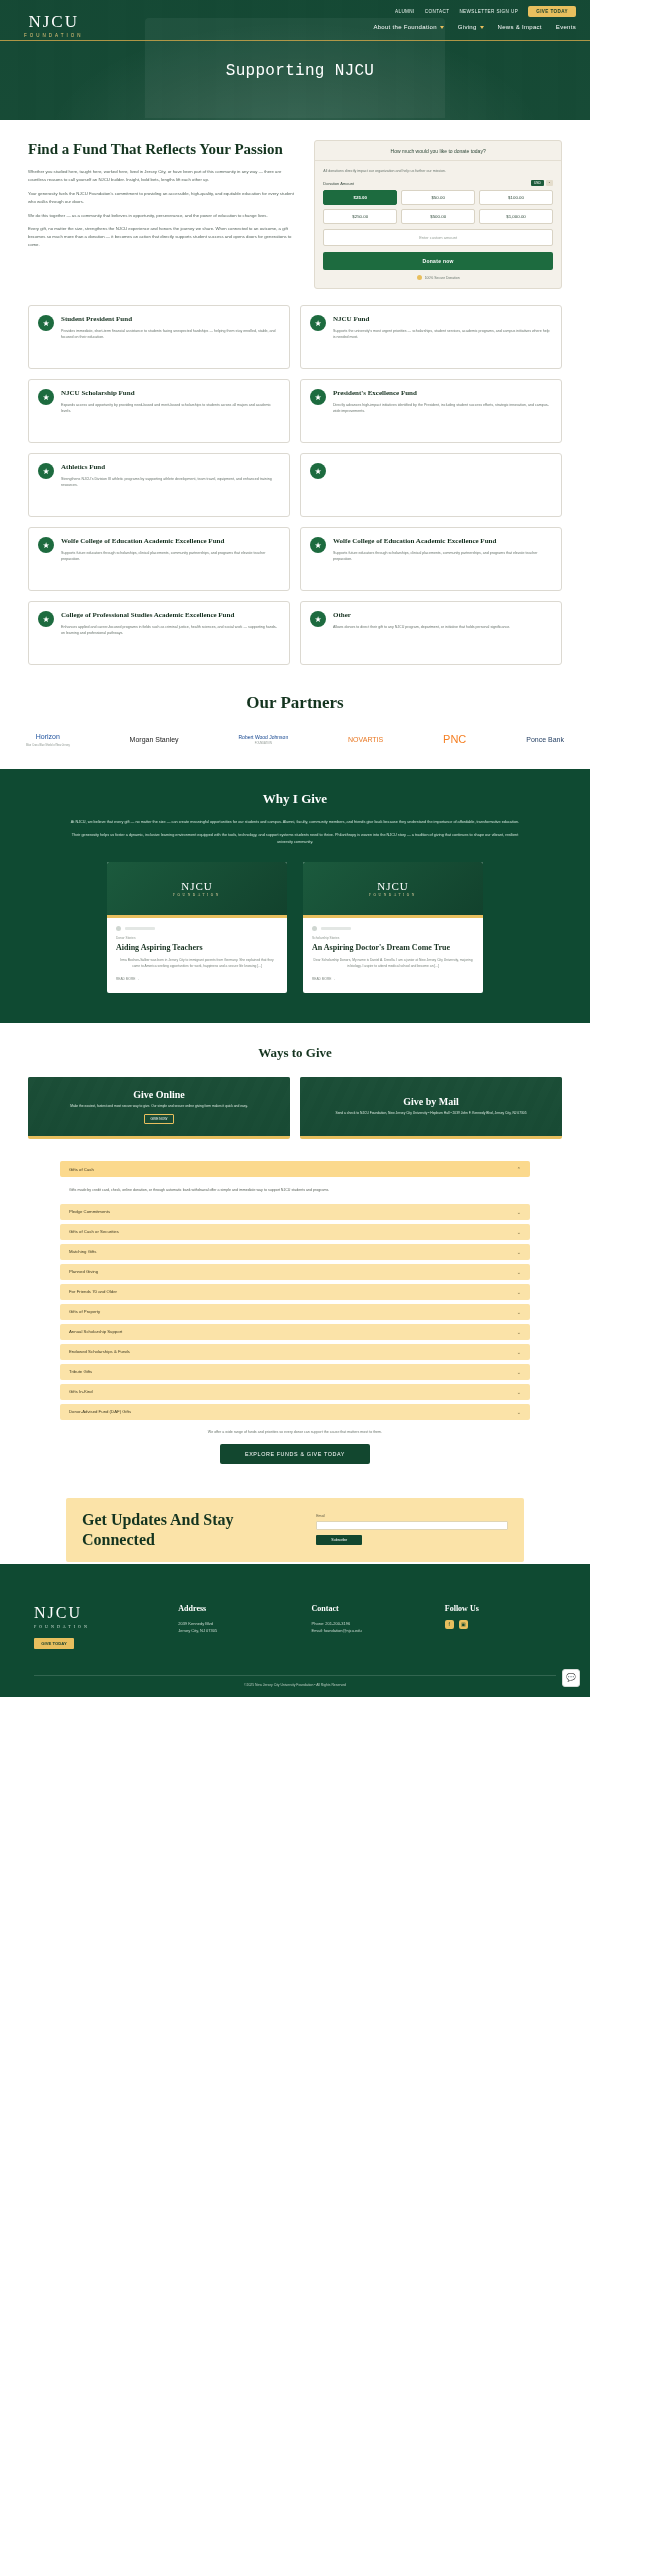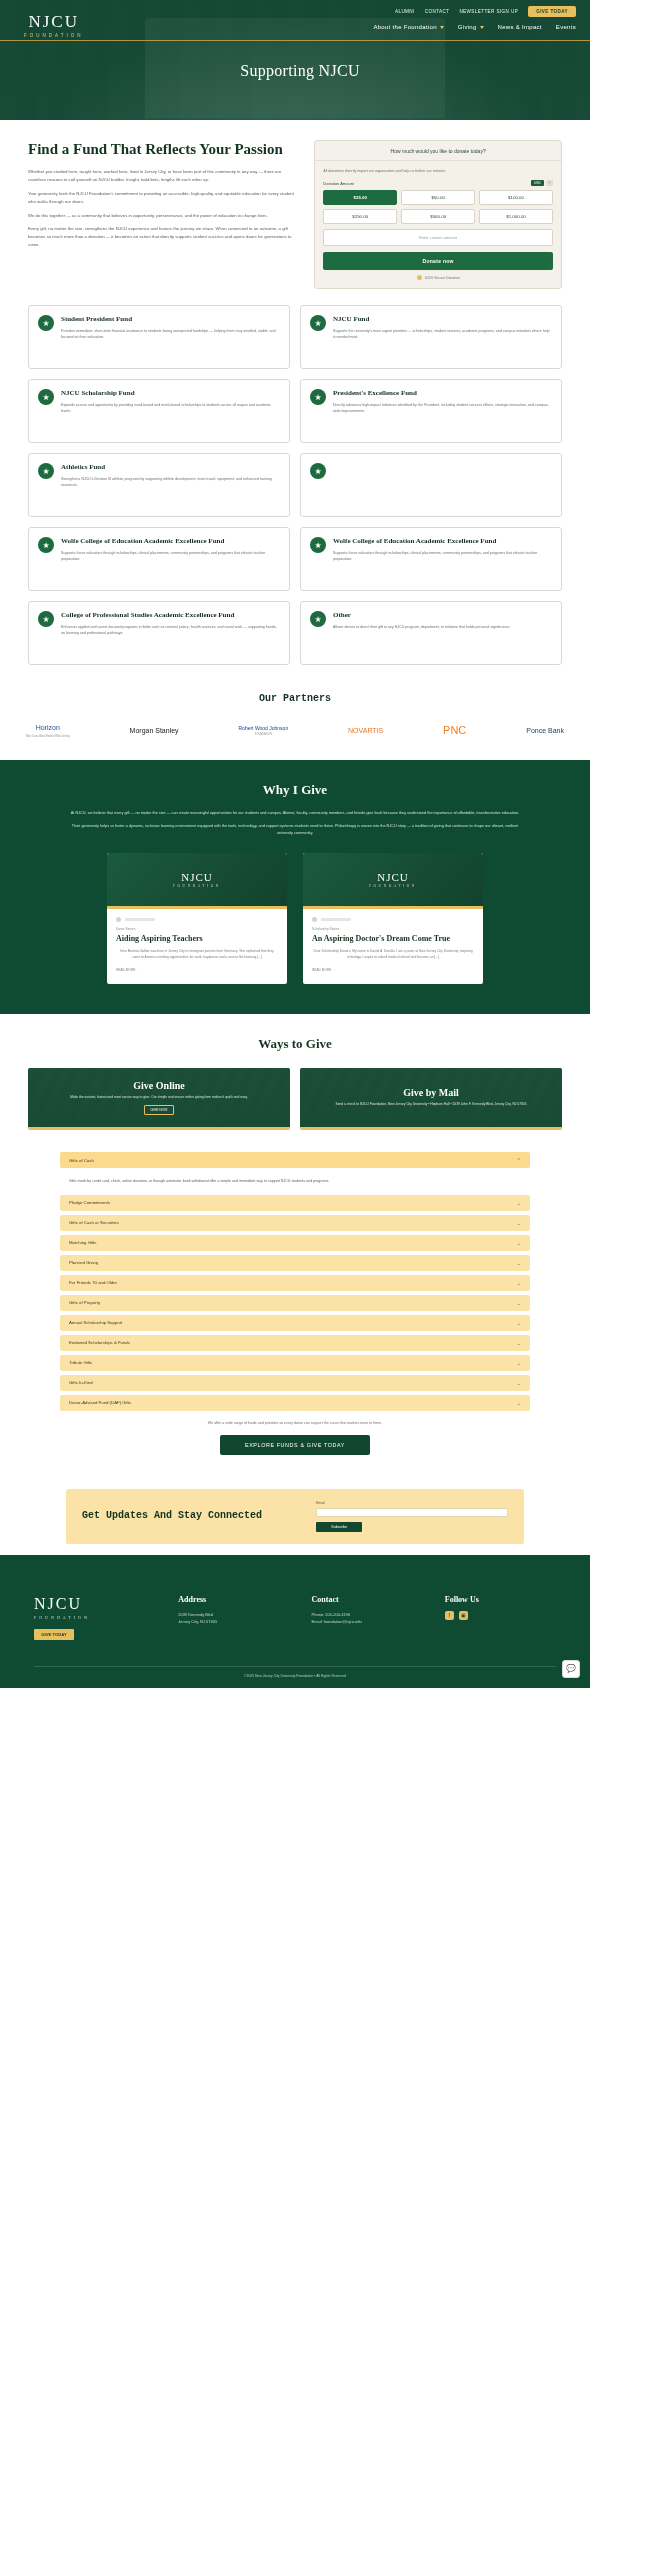"Supporting NJCU" .hero-title { font-family: Liberation Serif, serif -> Liberation Mono, monospace }
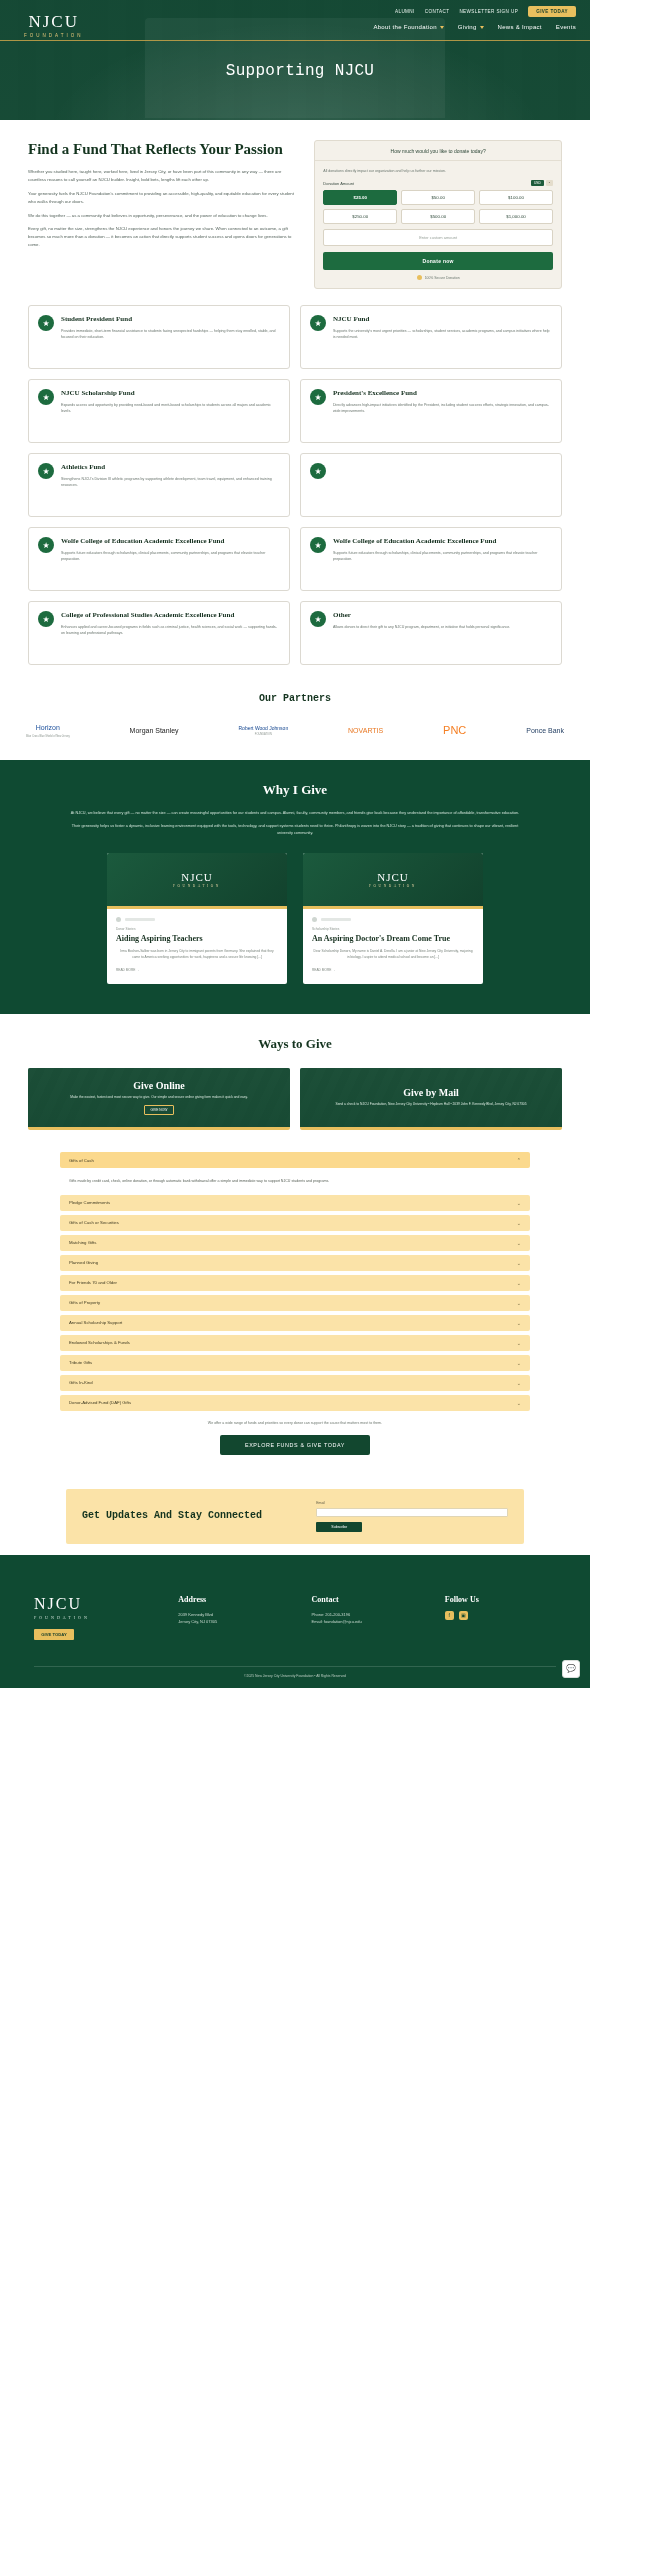"Our Partners" .partners h2 { font-family: Liberation Mono, monospace -> Liberation Serif, serif; font-size: 10px -> 17px }
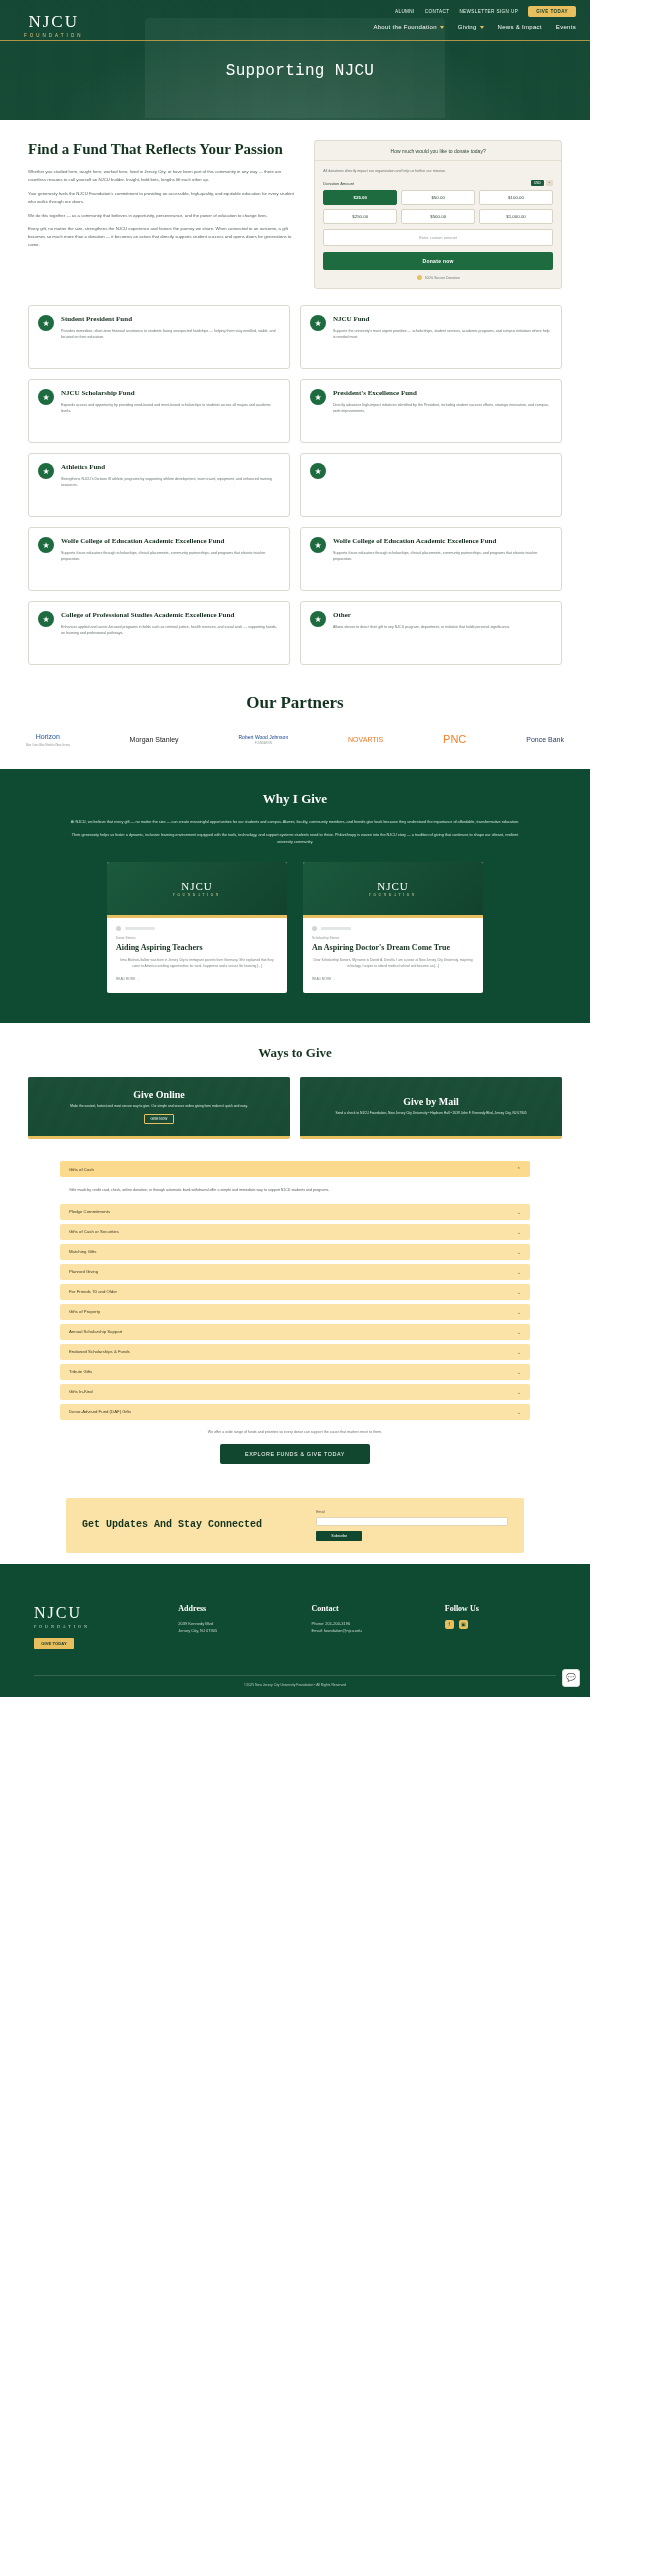"Get Updates And Stay Connected" .updates h3 { font-family: Liberation Mono, monospace -> Liberation Serif, serif; font-size: 10px -> 16px }
